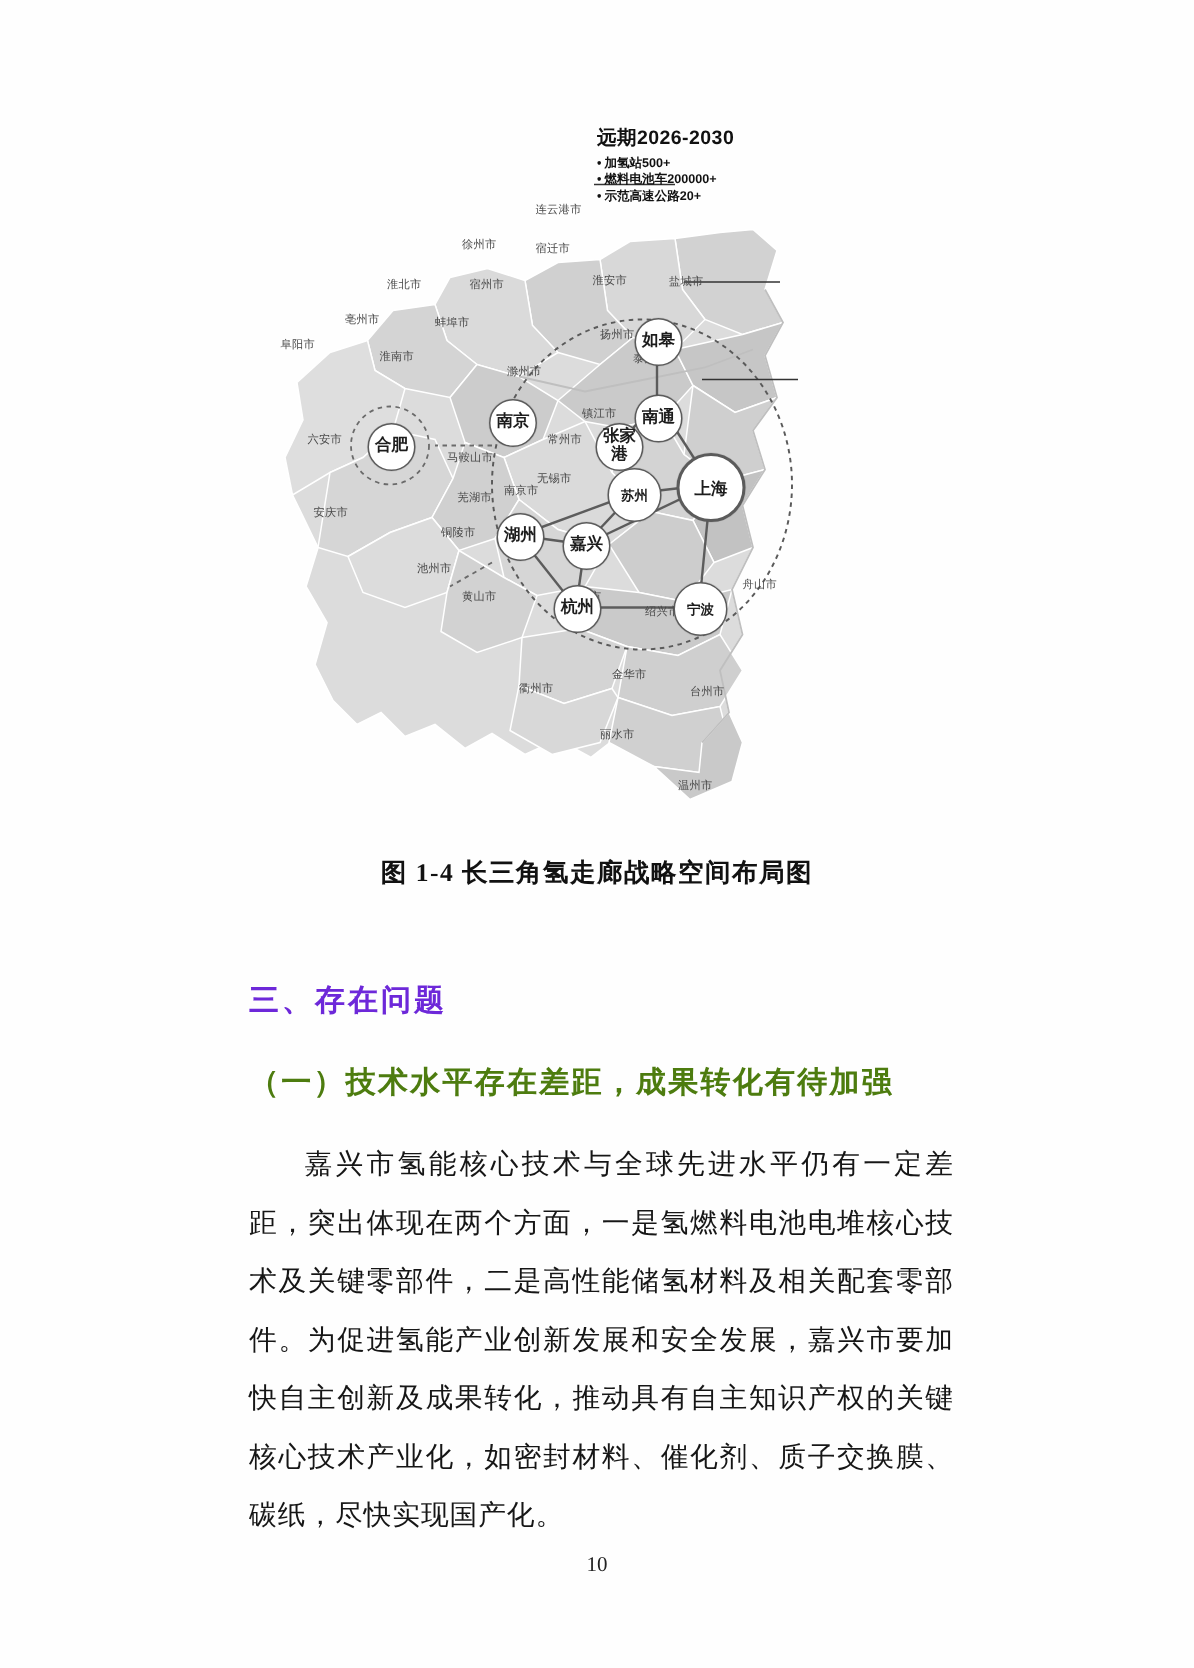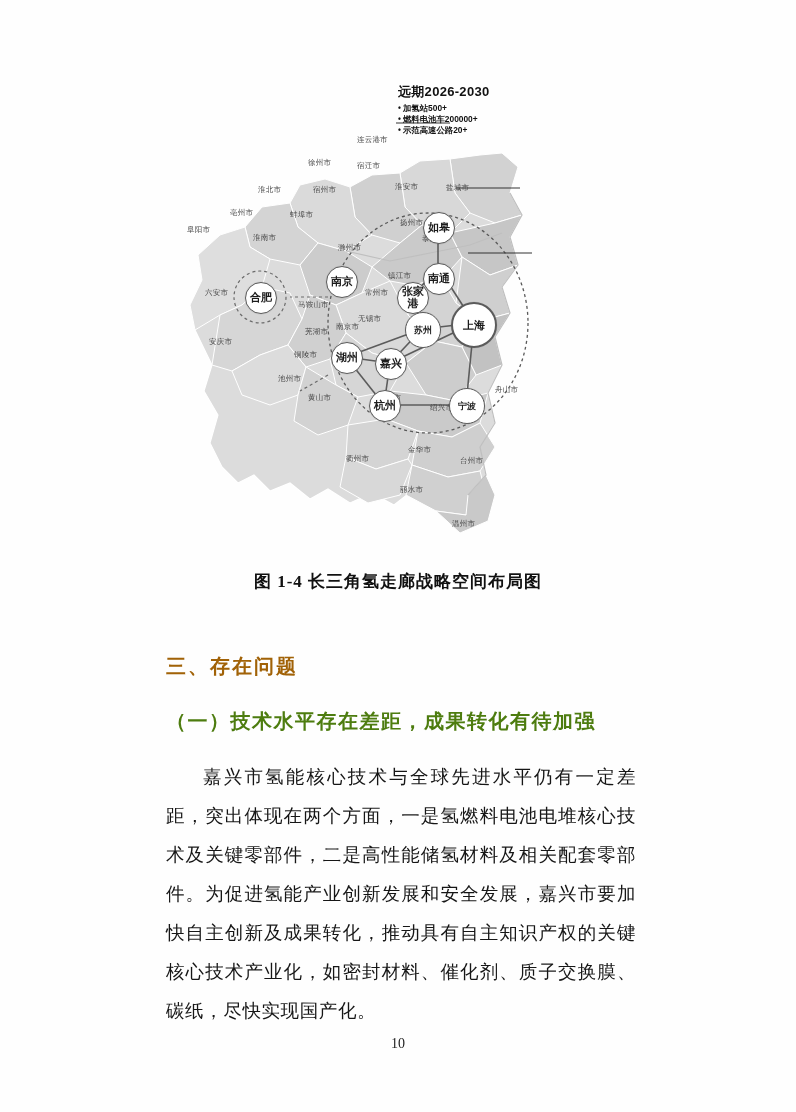"三、存在问题" .h2 { color: #a16207 -> #6d28d9 }
